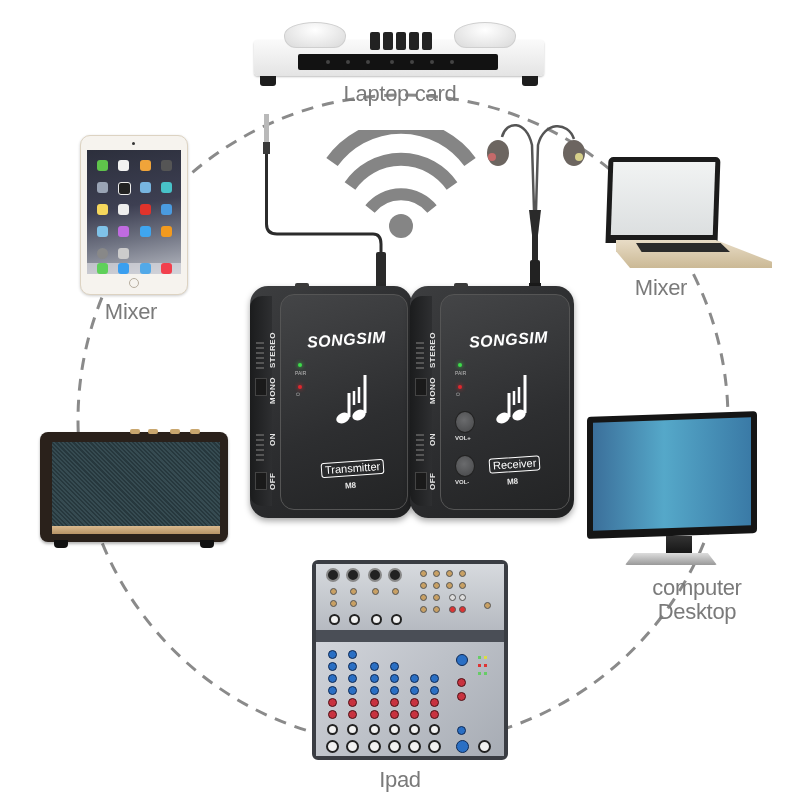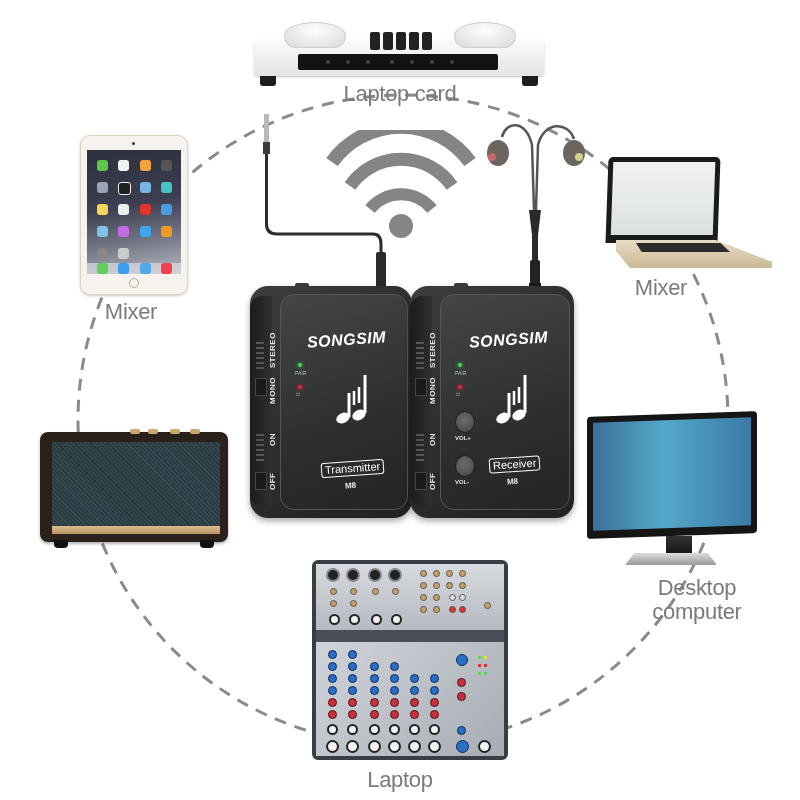"Desktop" div { order: before "computer" -> after "computer" }
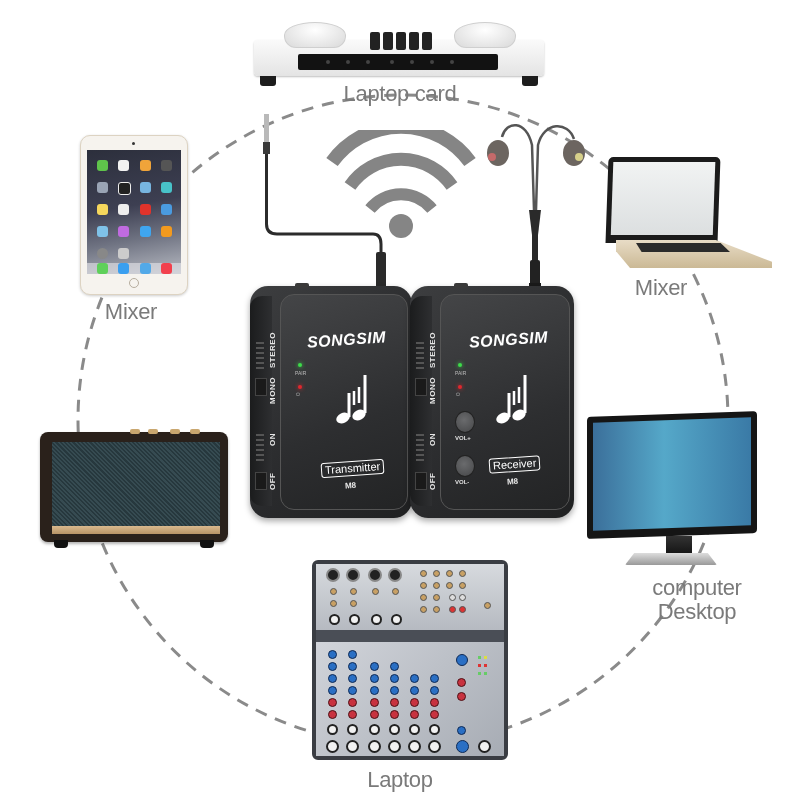"Laptop" div.label { text: Laptop -> Ipad }
